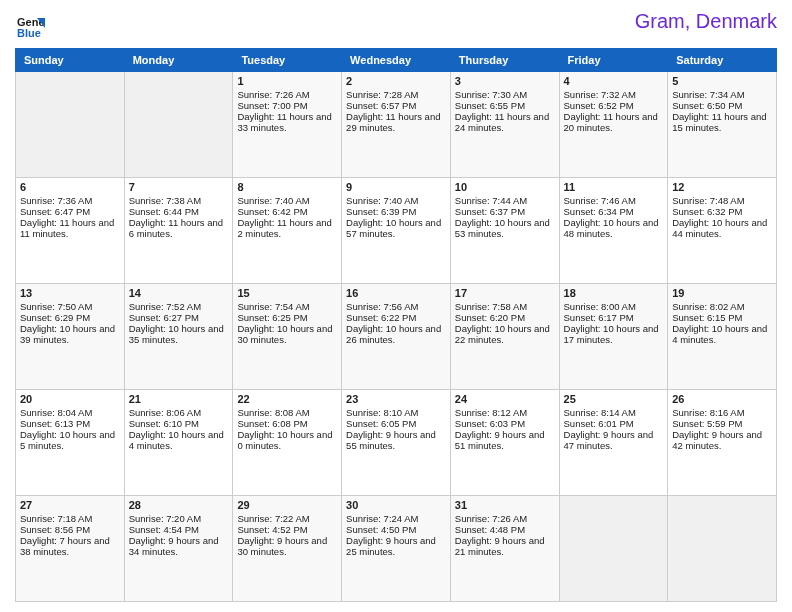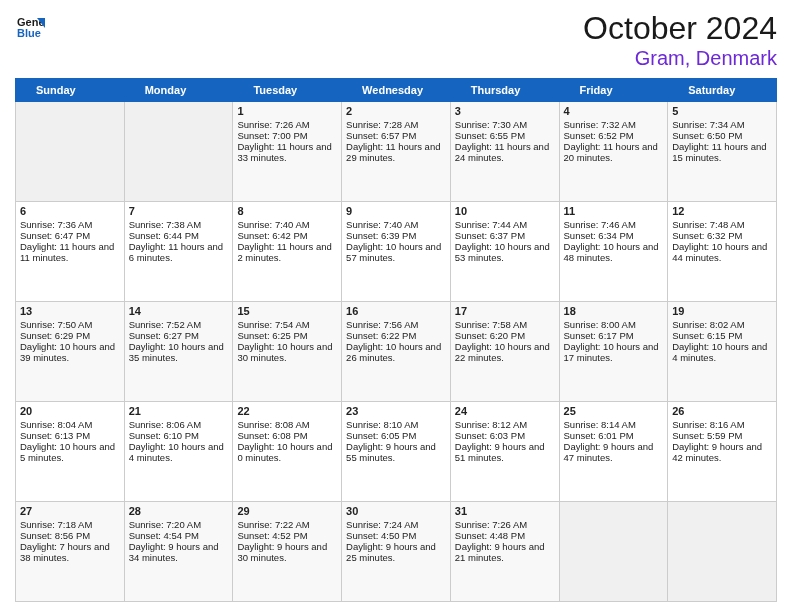"October 2024" div.month-title { html: <div>October 2024</div> -> none }
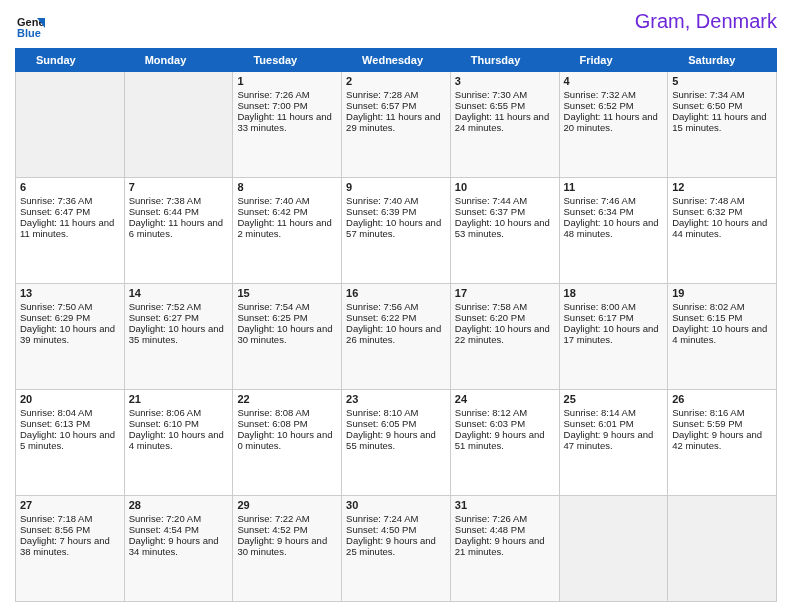"Sunday" thead tr th { padding: 5px 20px -> 5px 8px }
